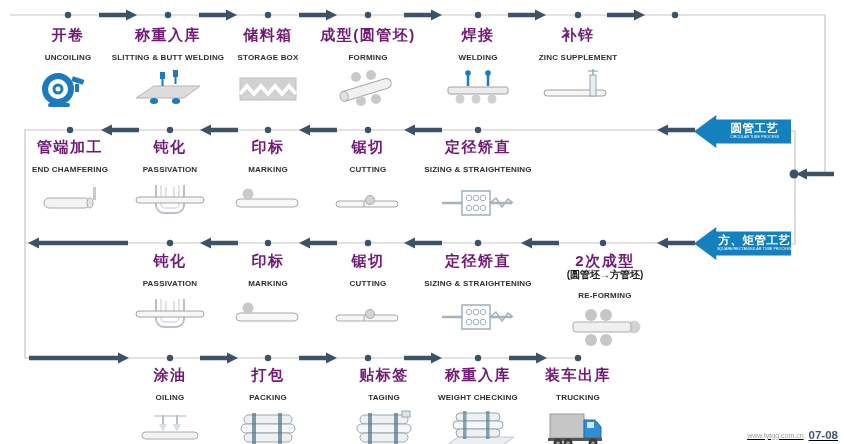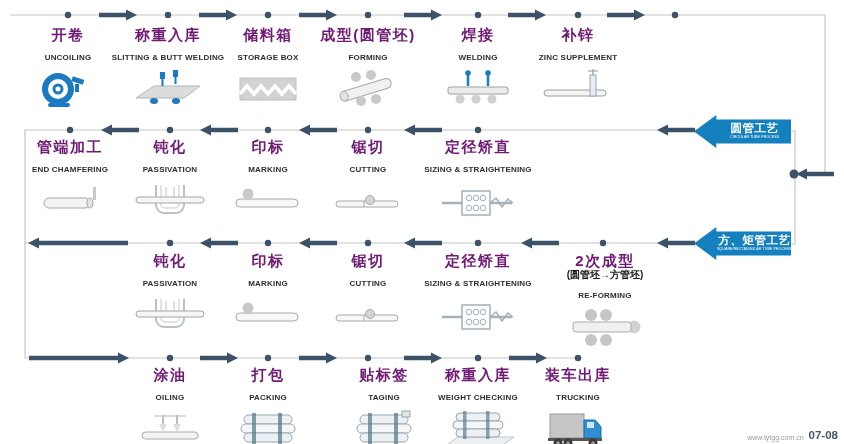"07-08" #footer { align-items: flex-end -> center; text-decoration: none -> underline }
